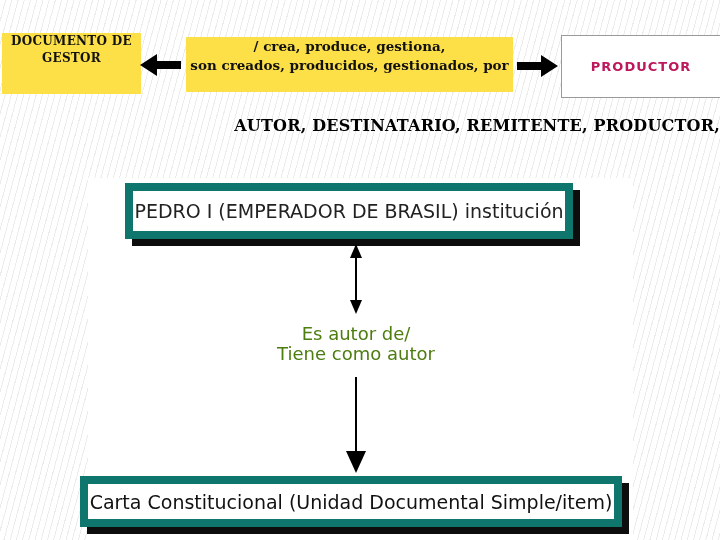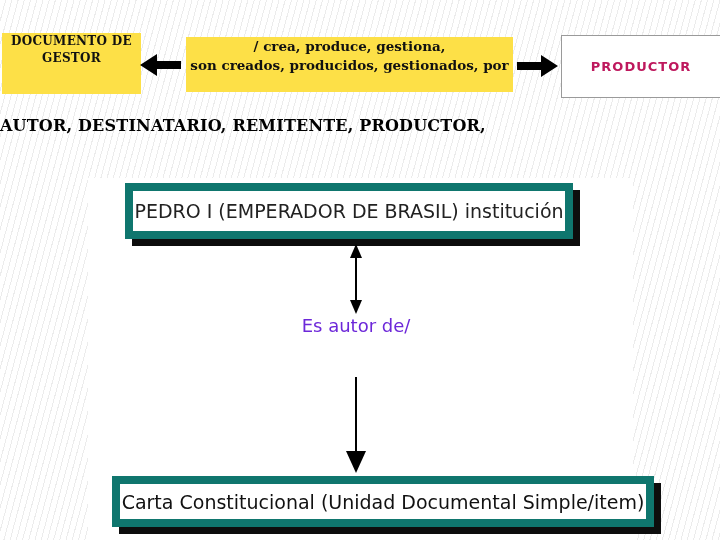"AUTOR, DESTINATARIO, REMITENTE," .heading { text-align: left -> right }
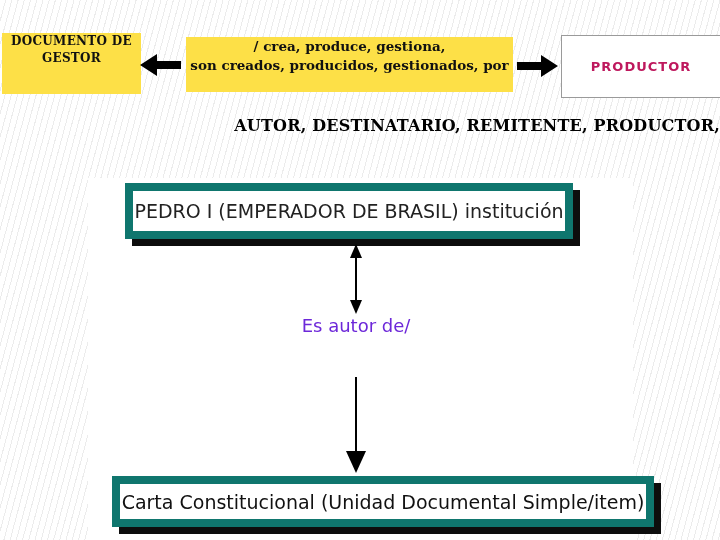"Es autor de/" .relation-label { color: #6d28d9 -> #4d7c0f; top: 316px -> 324px }
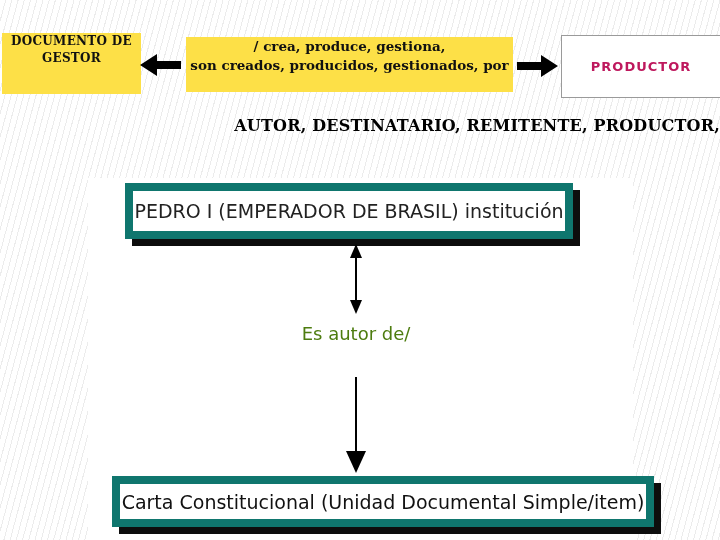"Tiene como autor" div { html: none -> <div>Tiene como autor</div> }
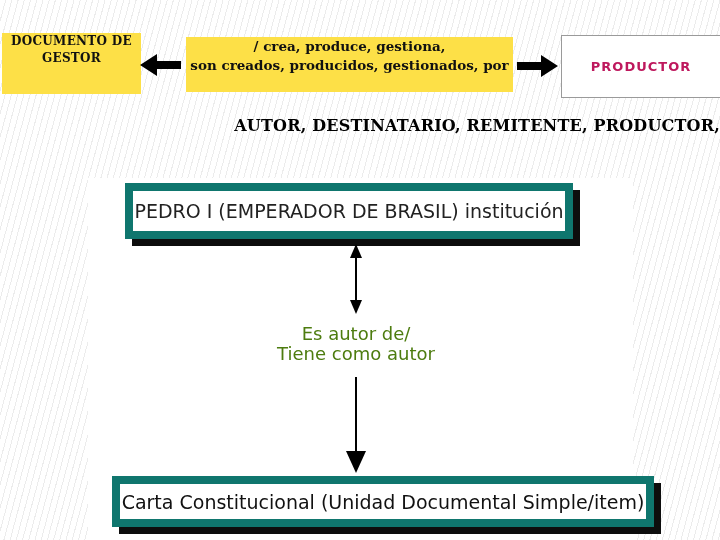"Carta Constitucional (Unidad Documental" .carta-box { margin-left: 32px -> none }
